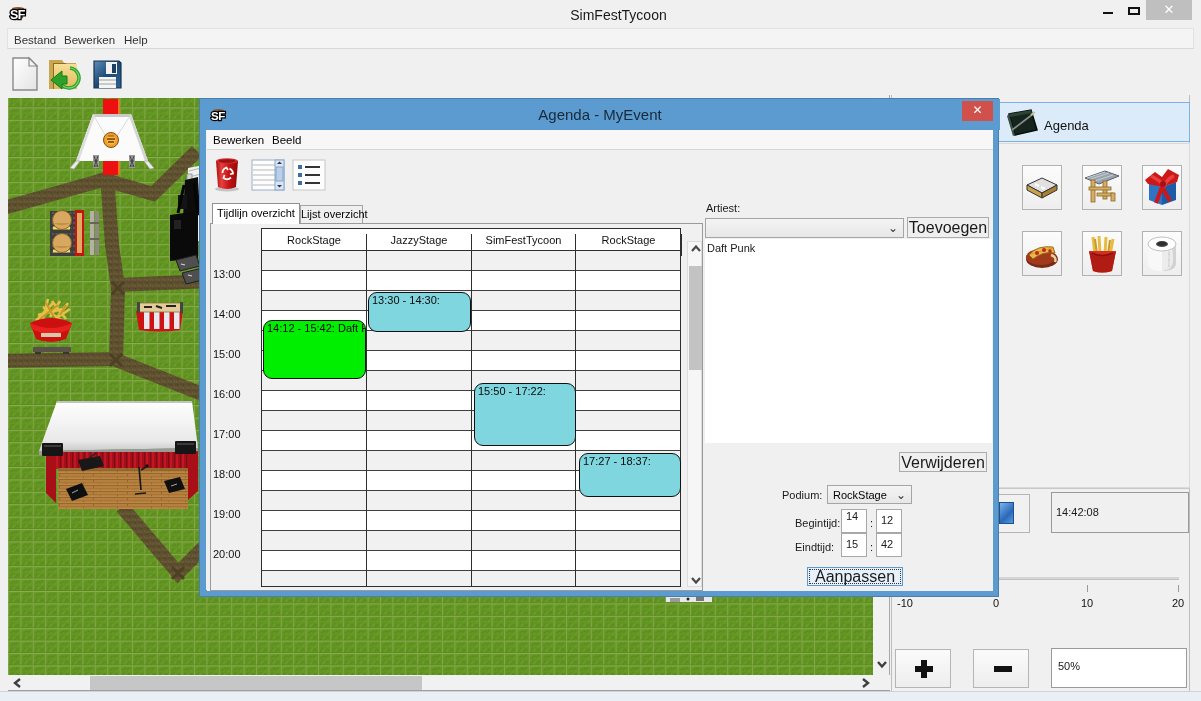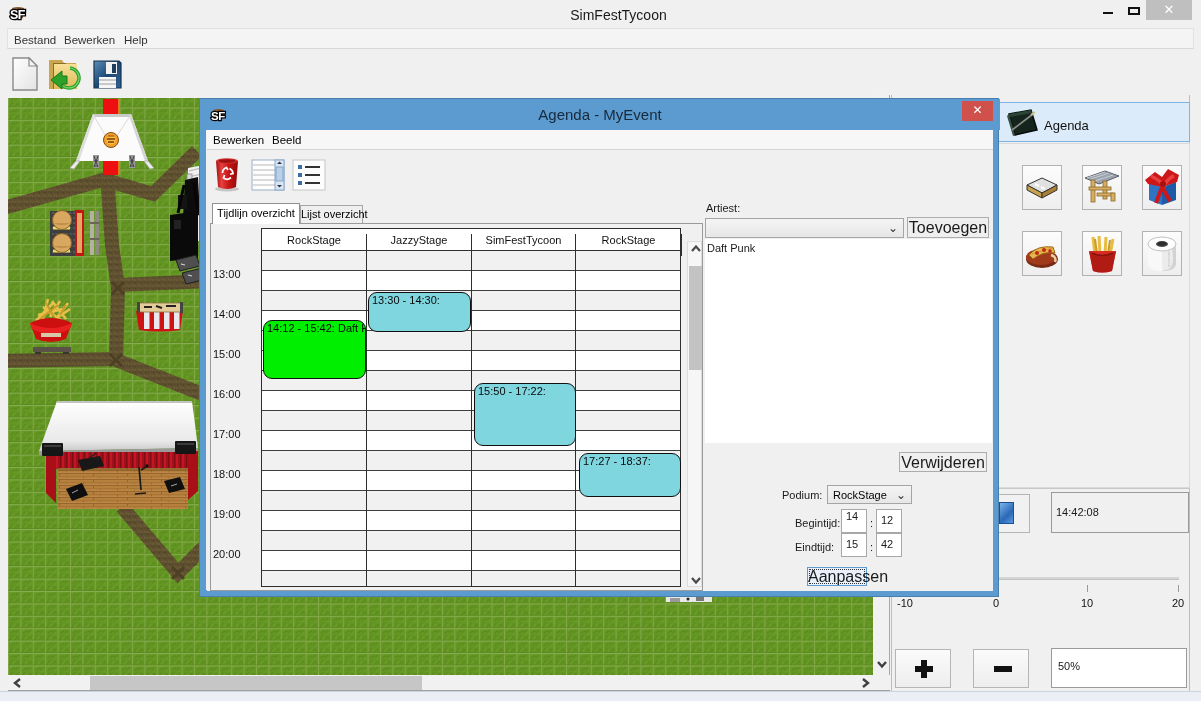"Aanpassen" div.btn { width: 60px -> 96px }
